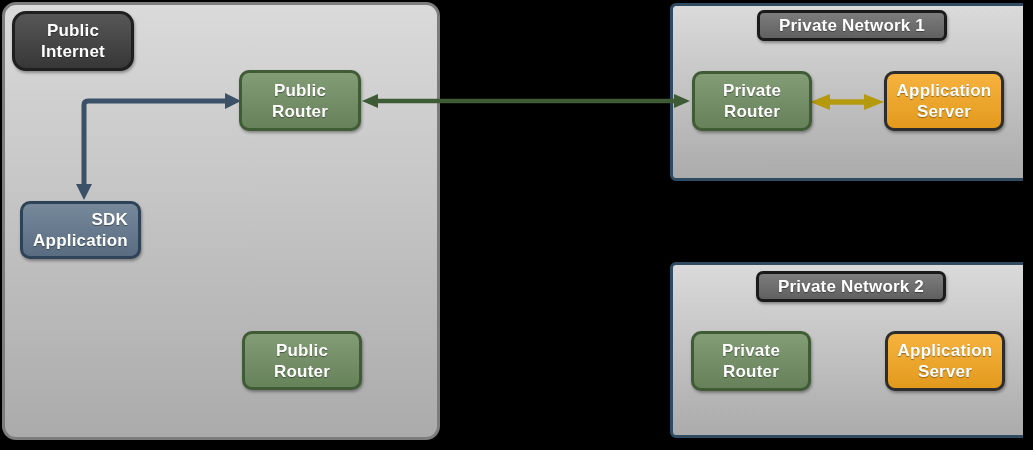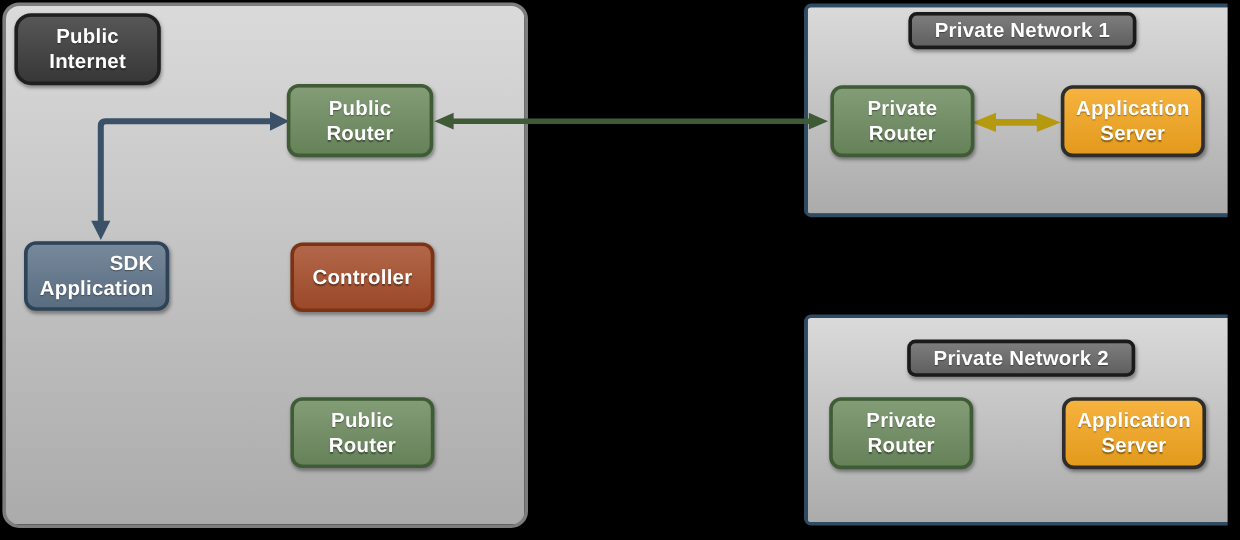"Controller" div.node { html: <div>Controller</div> -> none }
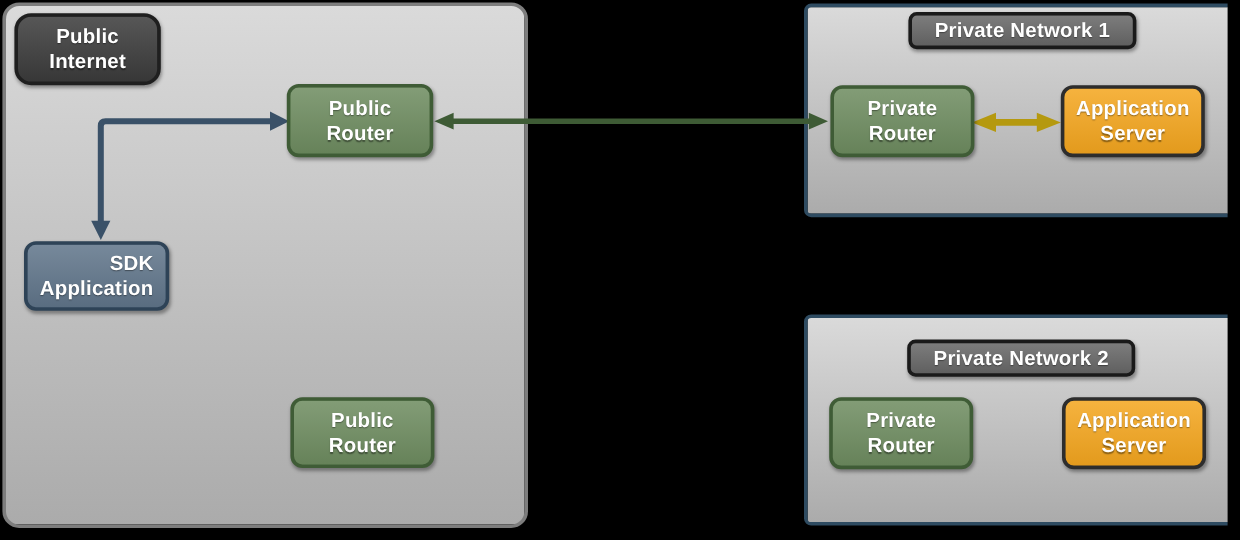"Private Network 2" #pn2-title { margin-top: 12px -> none }
